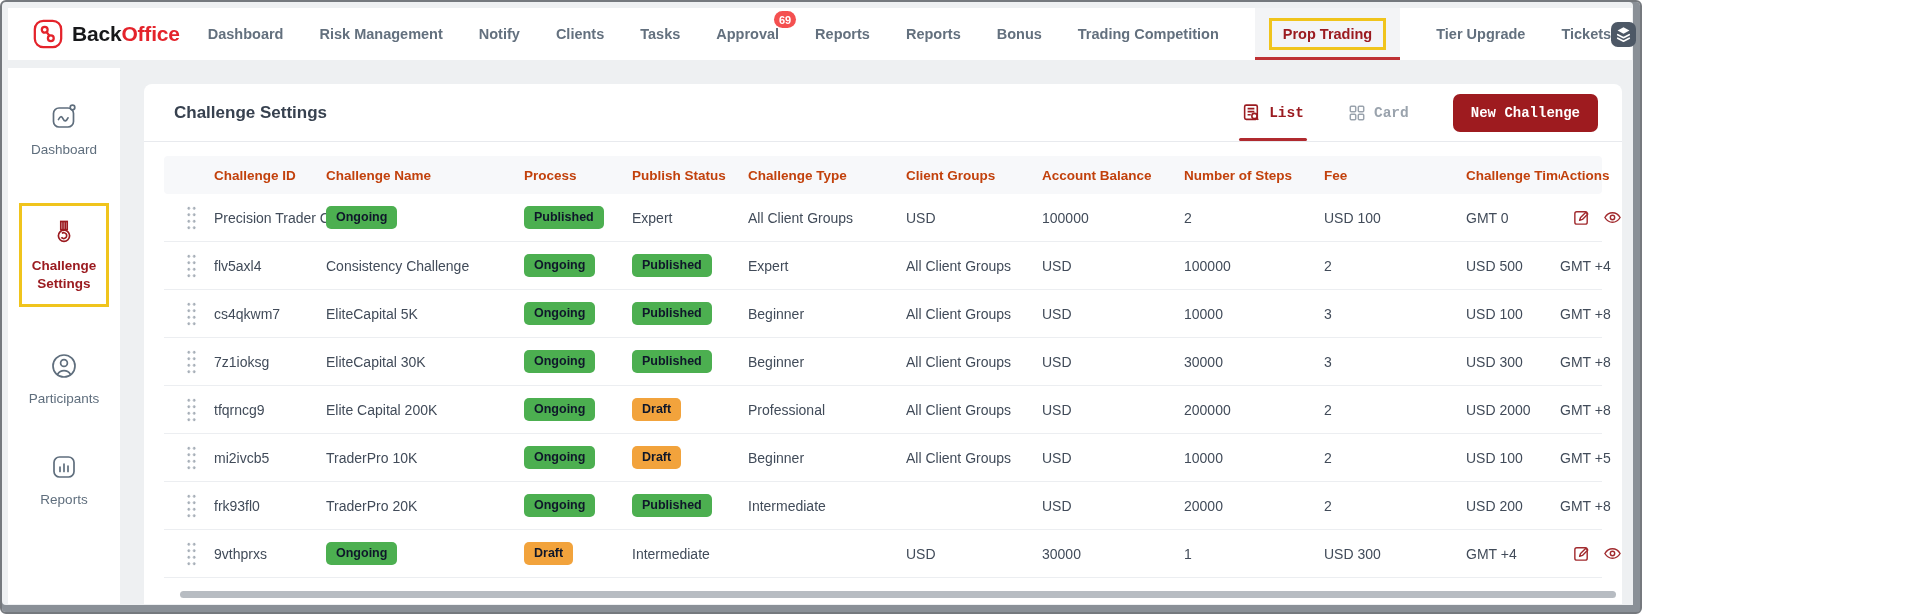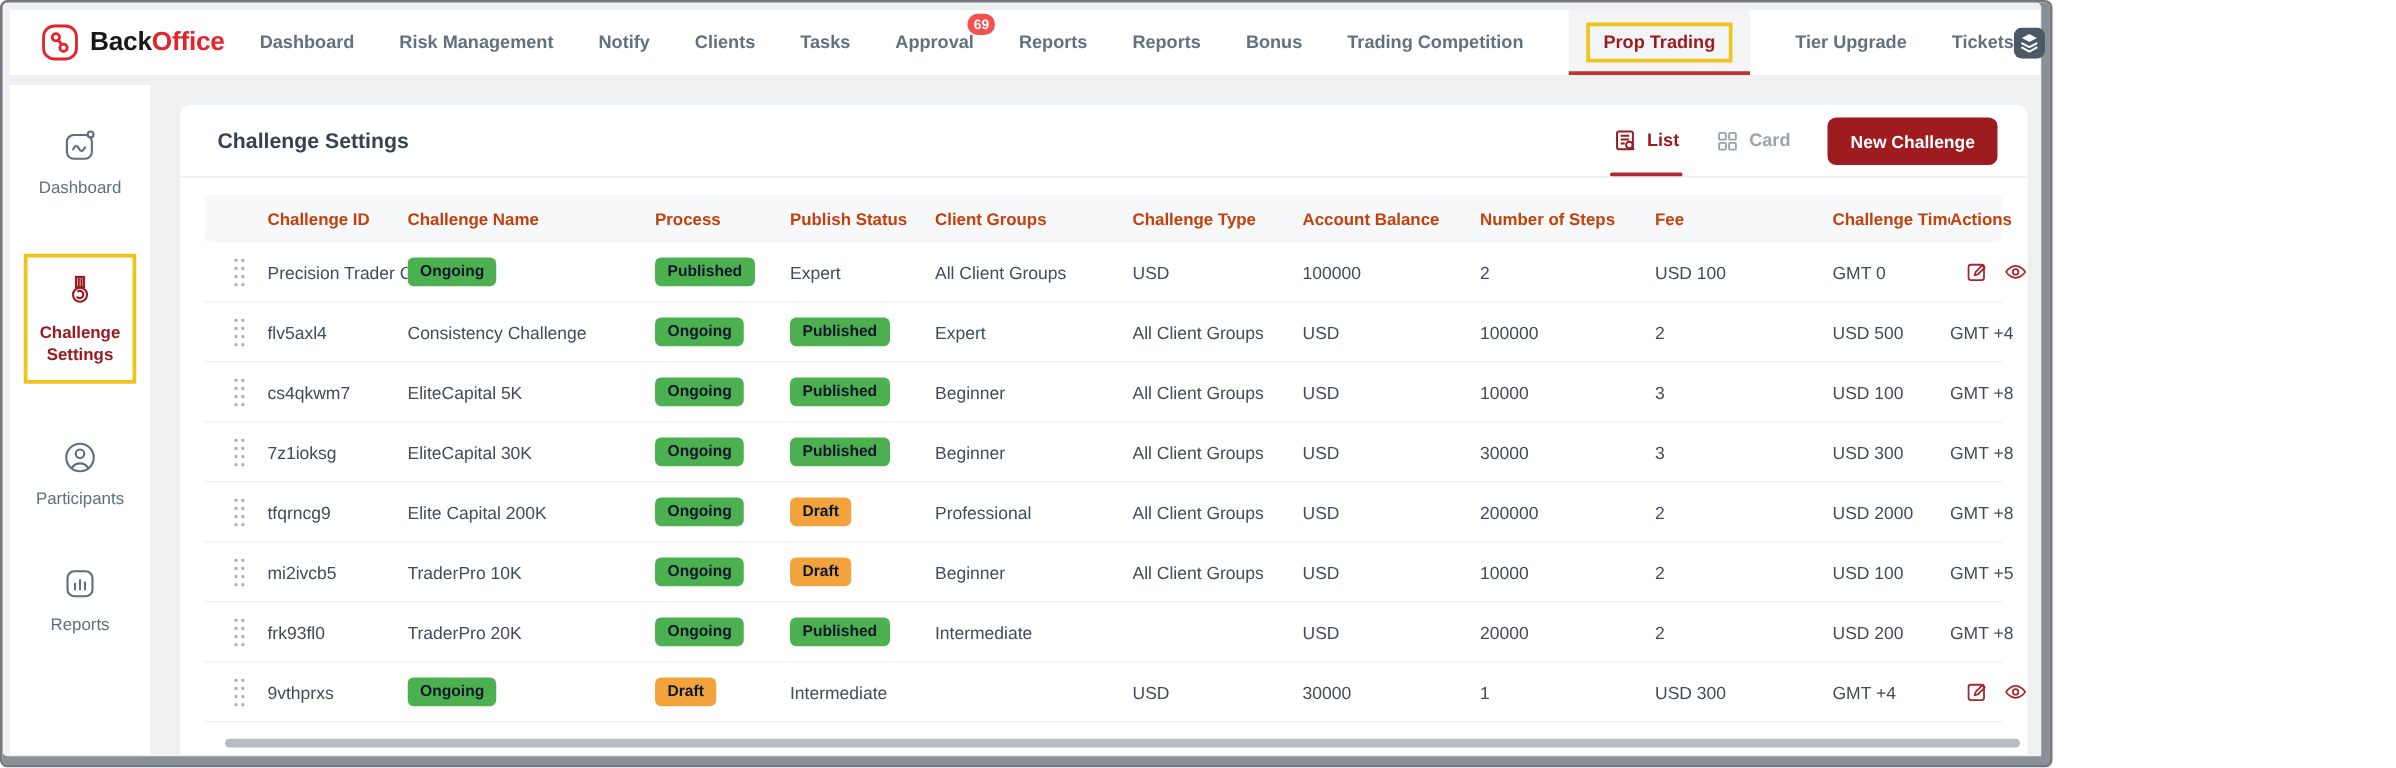"List" .header-right { font-family: none -> Liberation Mono, monospace; gap: 30px -> 44px }
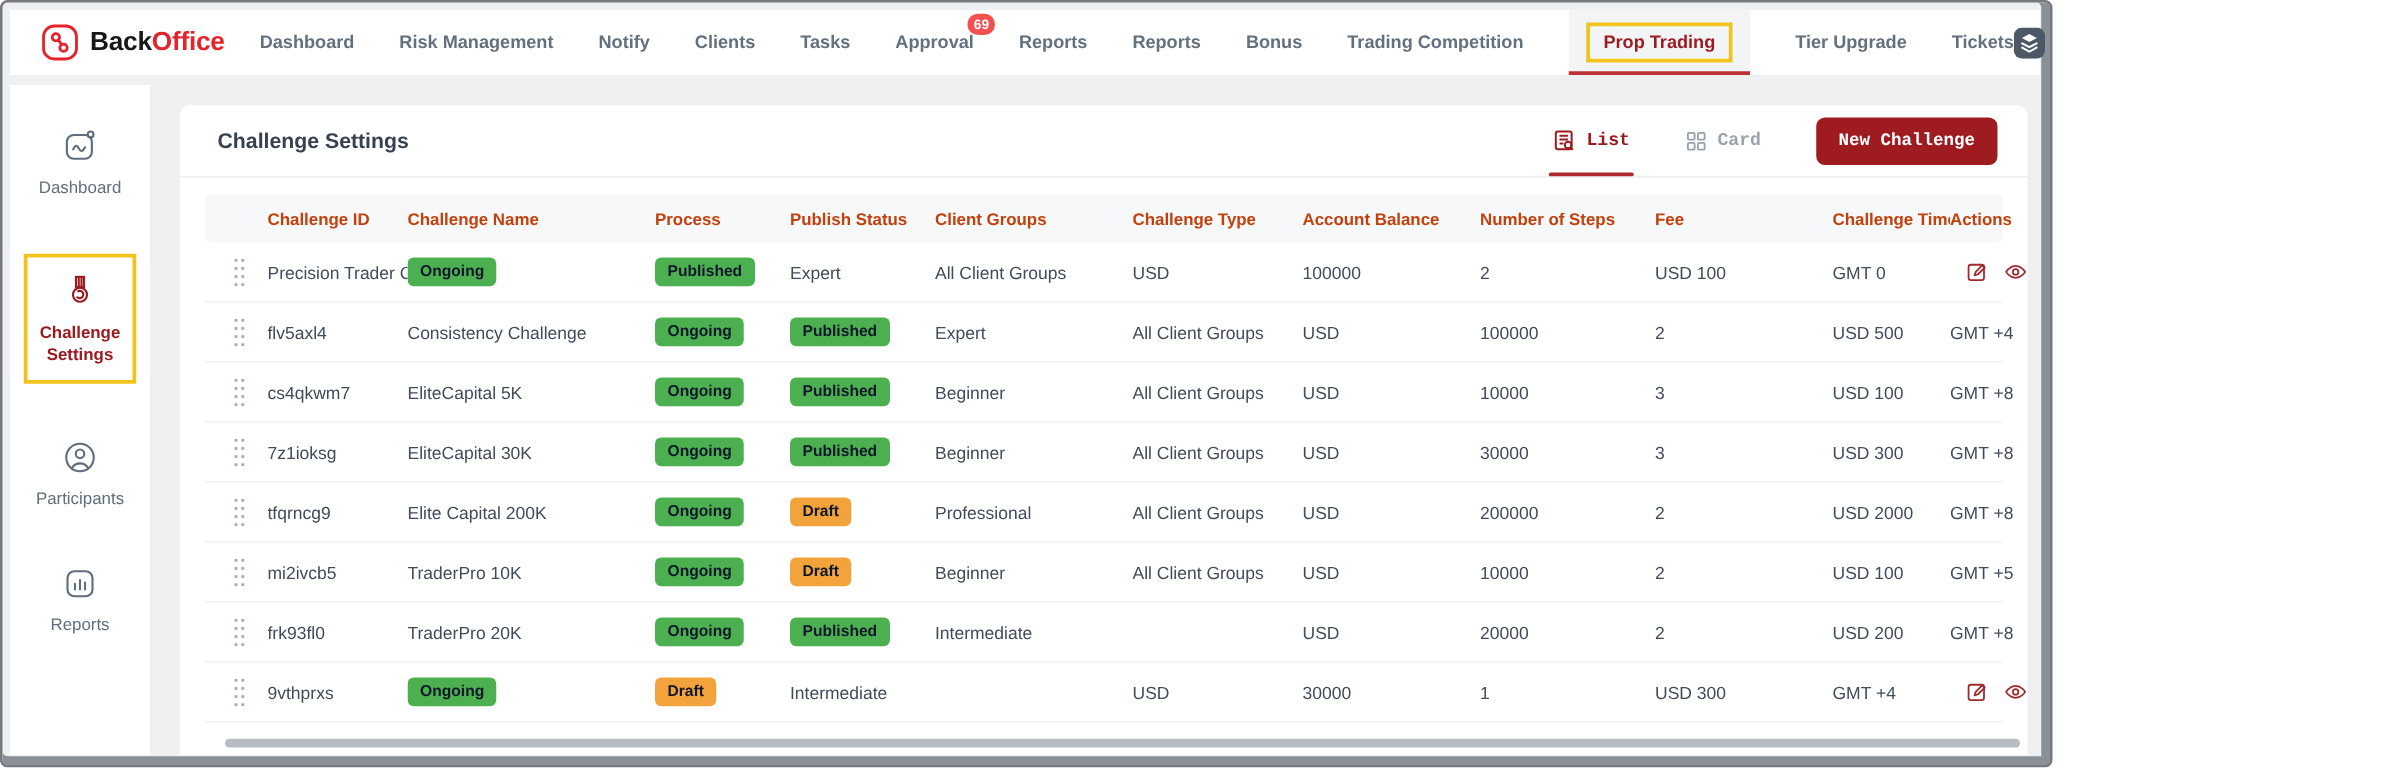"Client Groups" div.th { order: before "Challenge Type" -> after "Challenge Type" }
